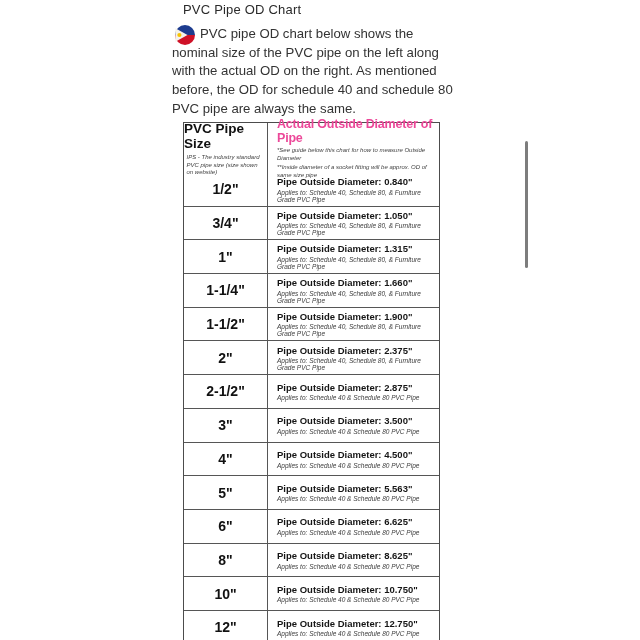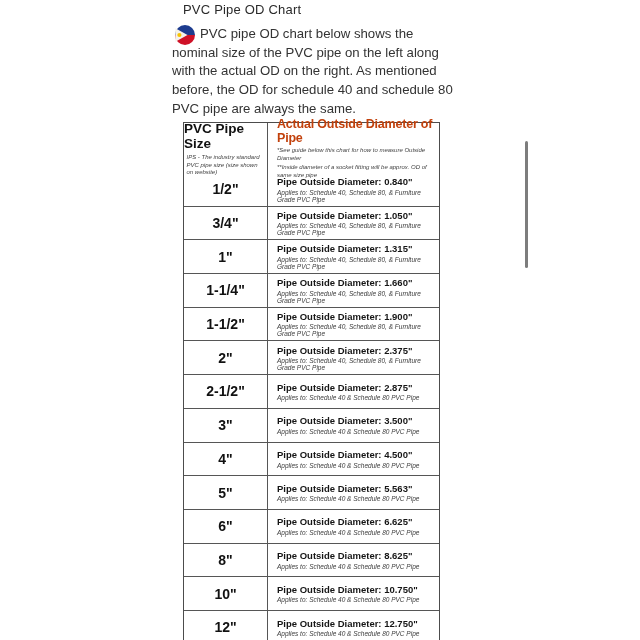"Actual Outside Diameter of Pipe" .hdr-od-title { color: #c2410c -> #ec4899 }
